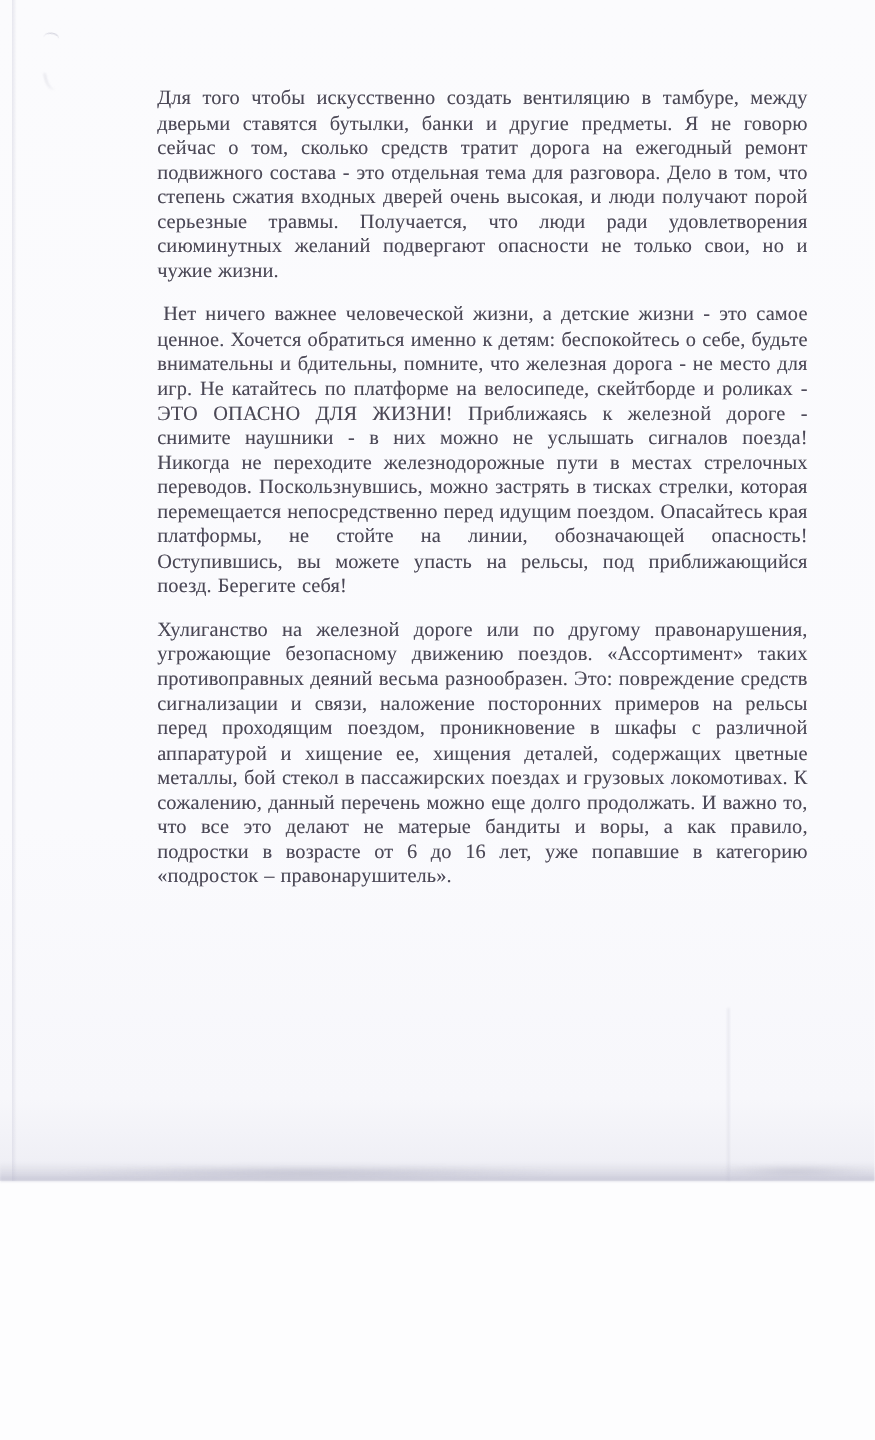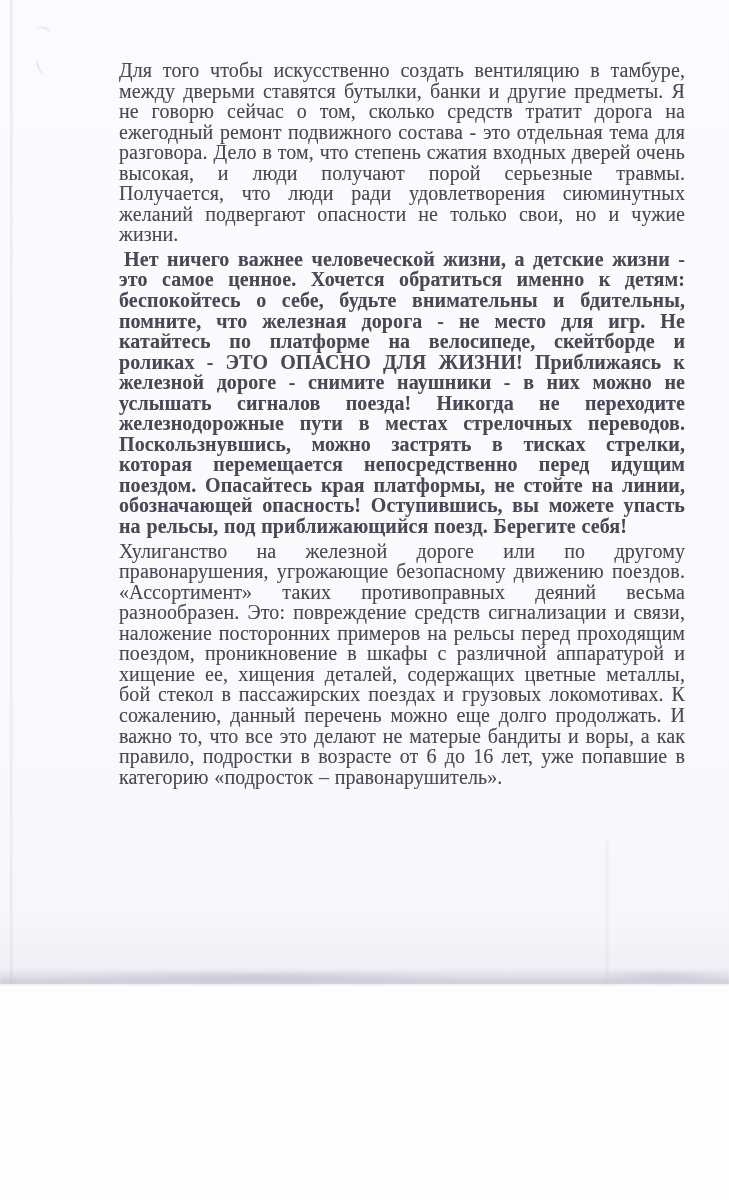"Для того чтобы искусственно создать" .text-block p { font-size: 20px -> 17px; margin: 4px -> 16px }
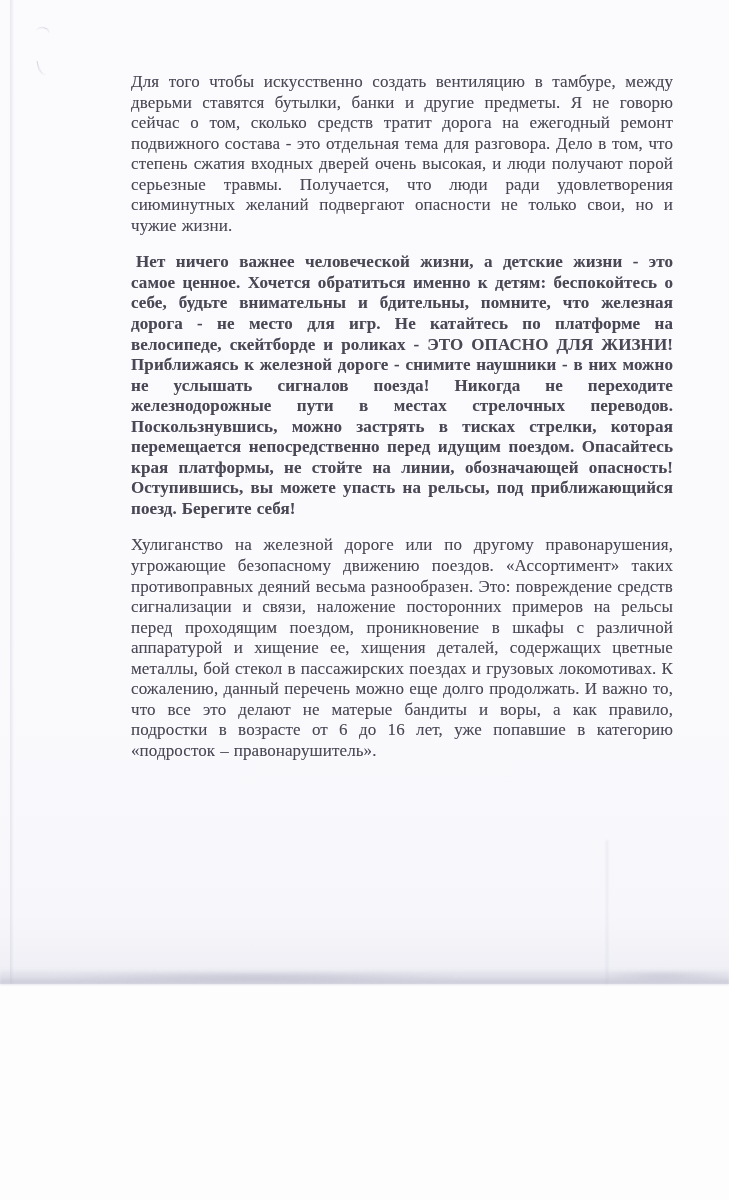"Нет ничего важнее человеческой жизни," .text-block p.small-indent { font-weight: bold -> none }
